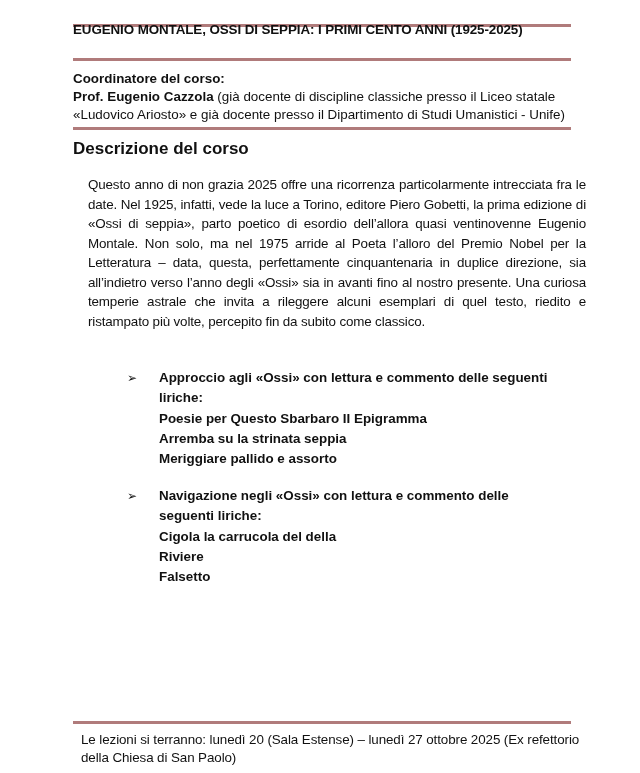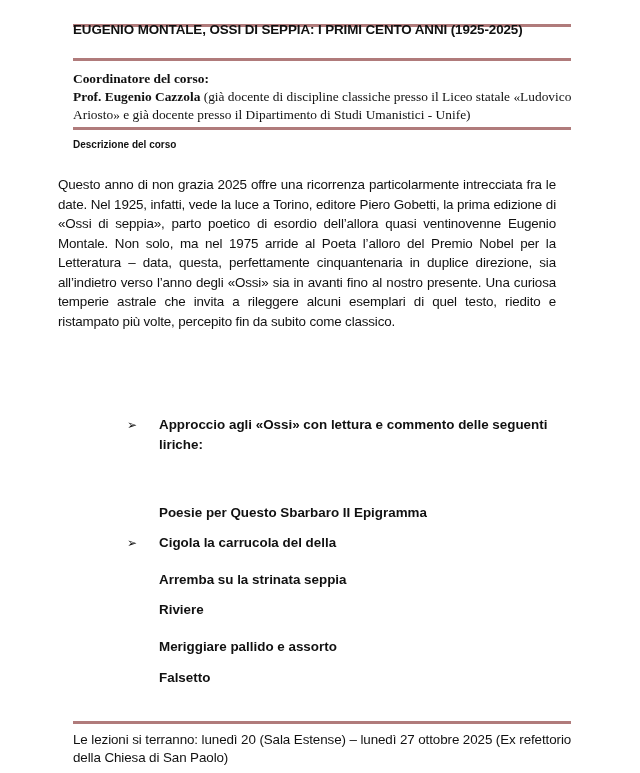"Coordinatore del corso:" .coord { font-family: Liberation Serif, serif -> none }
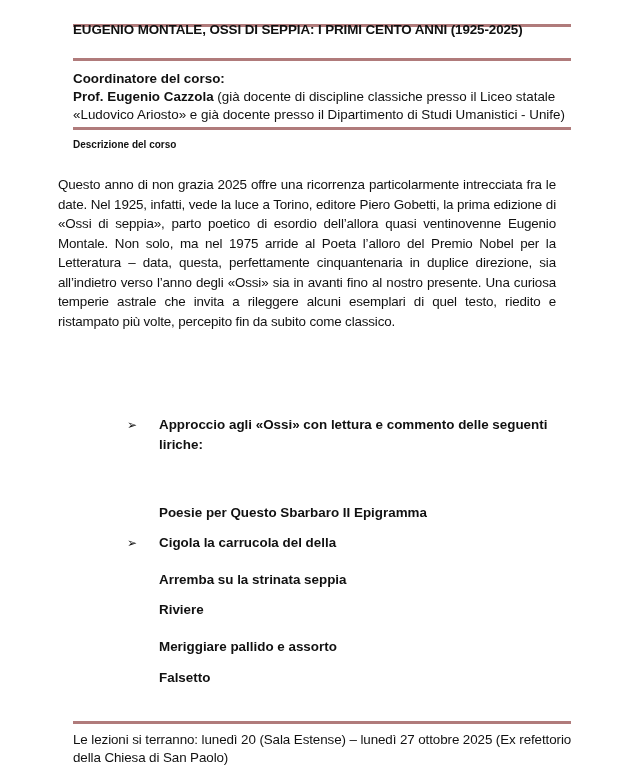"Descrizione del corso" .desc-head { font-size: 10px -> 17px }
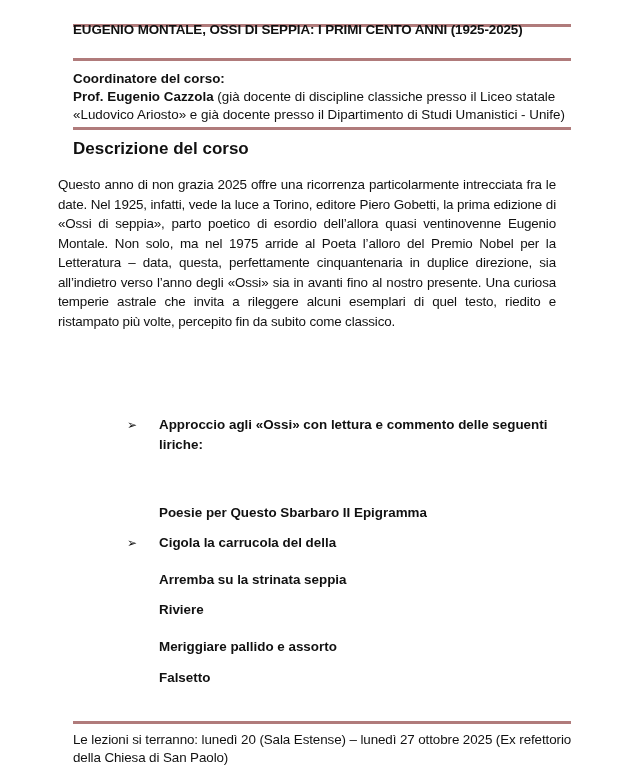"Questo anno di non grazia" .desc { left: 58px -> 88px }
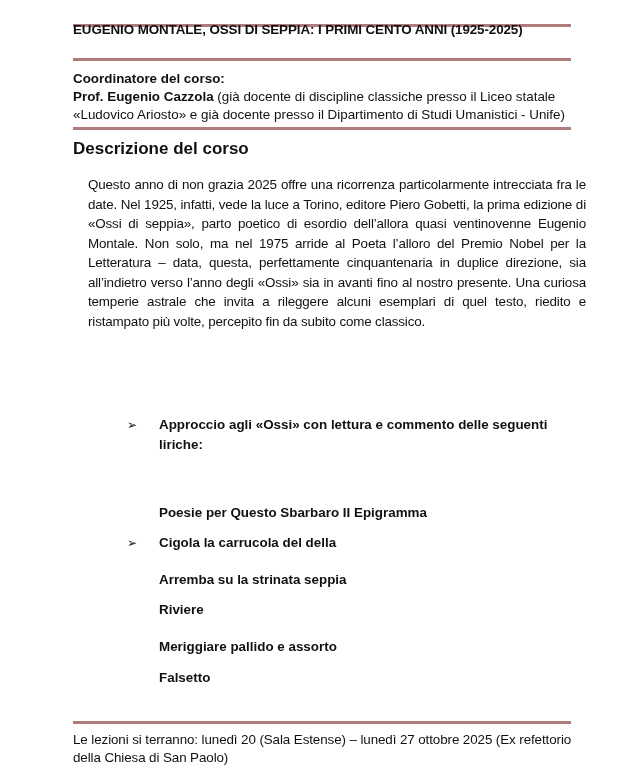"Approccio agli «Ossi» con lettura" .list .poem { margin-top: 47px -> none }
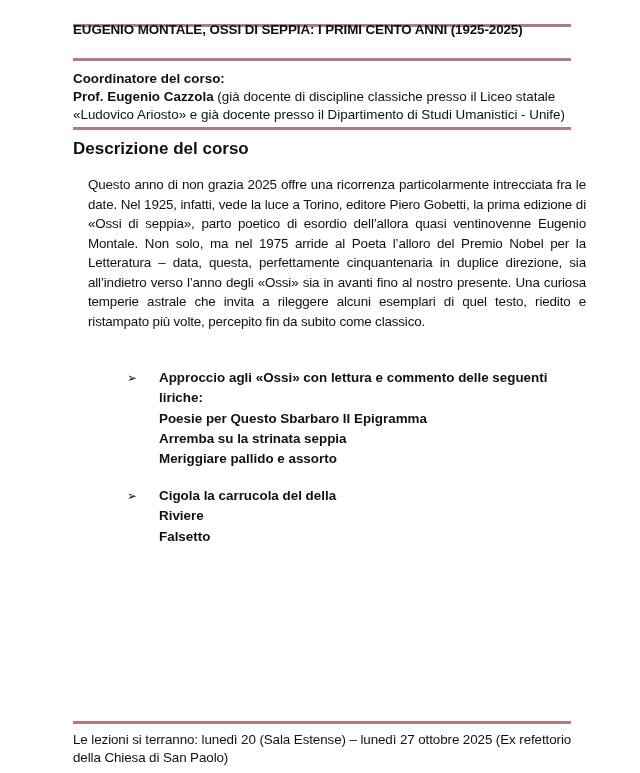"Navigazione negli «Ossi» con lettura" span.poem { html: none -> <span>Navigazione negli «Ossi» con lettura e commento delle seguenti liriche:</span> }
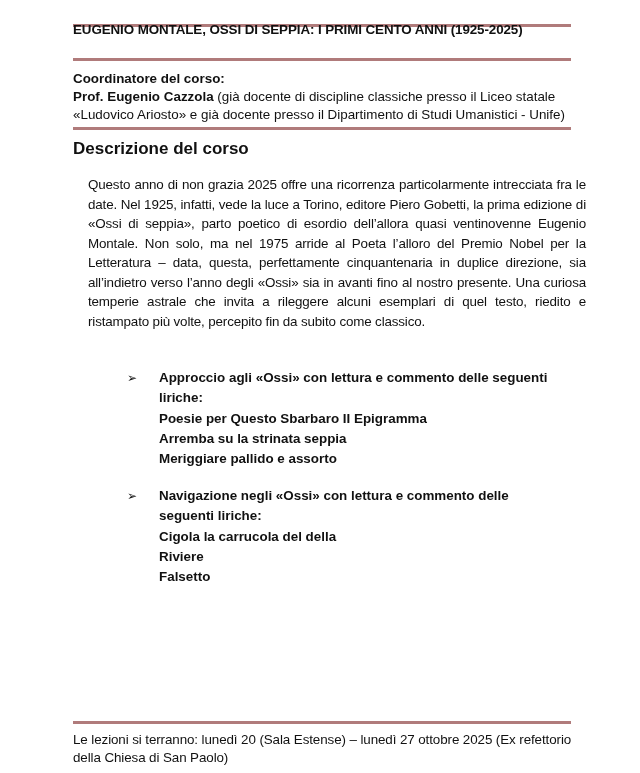"Le lezioni si terranno: lunedì" .footer { left: 73px -> 81px }
